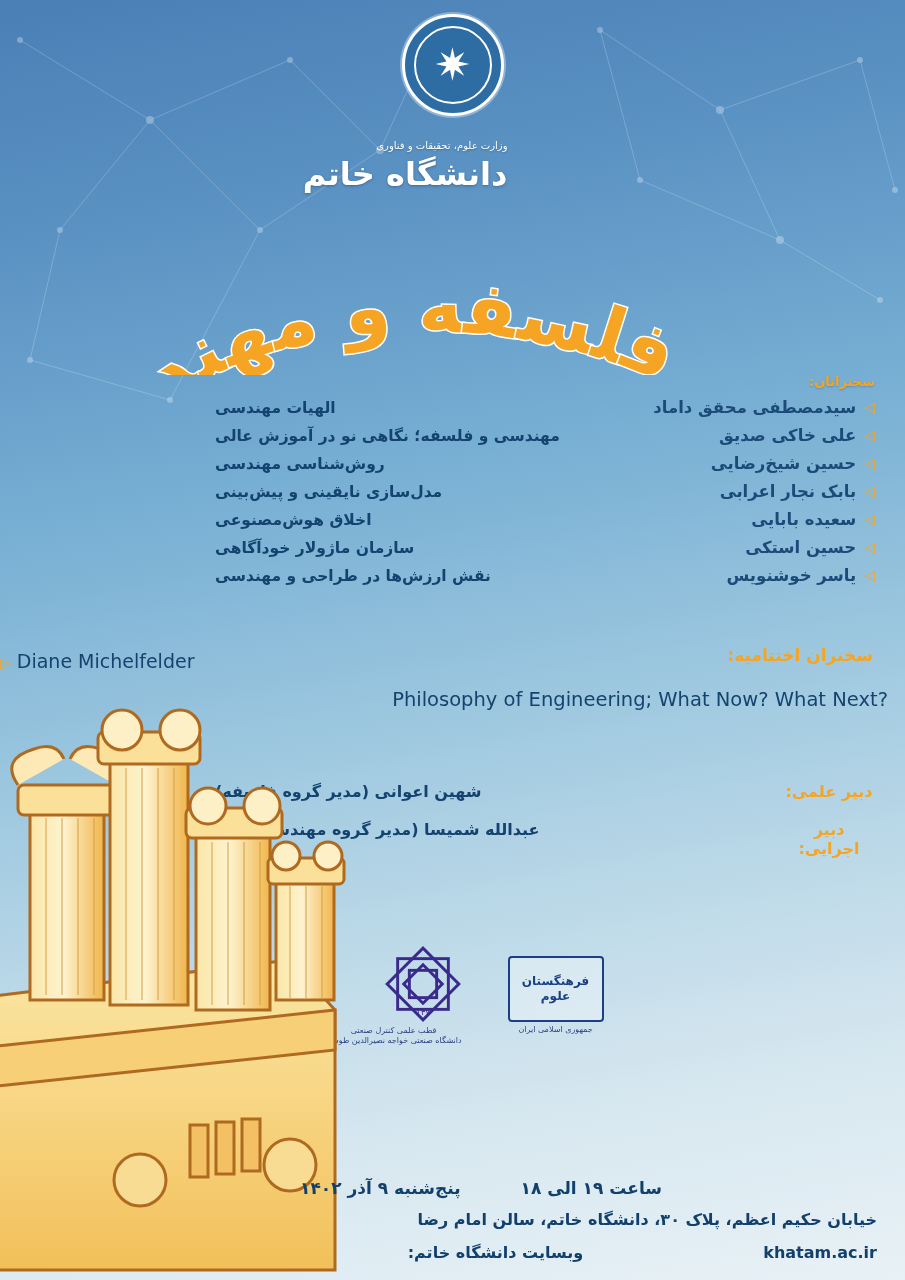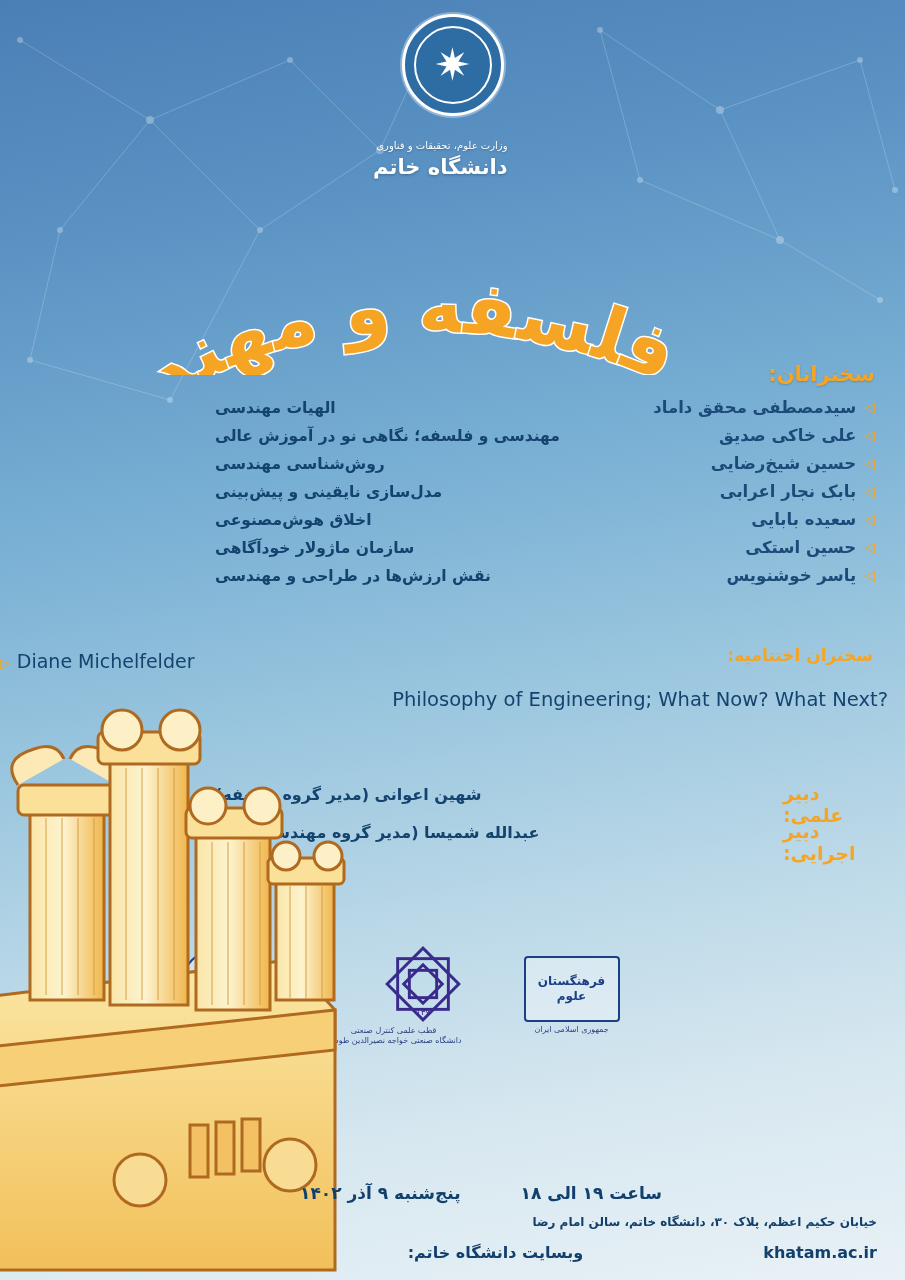"دانشگاه خاتم" .logo-caption-main { font-size: 21px -> 32px }
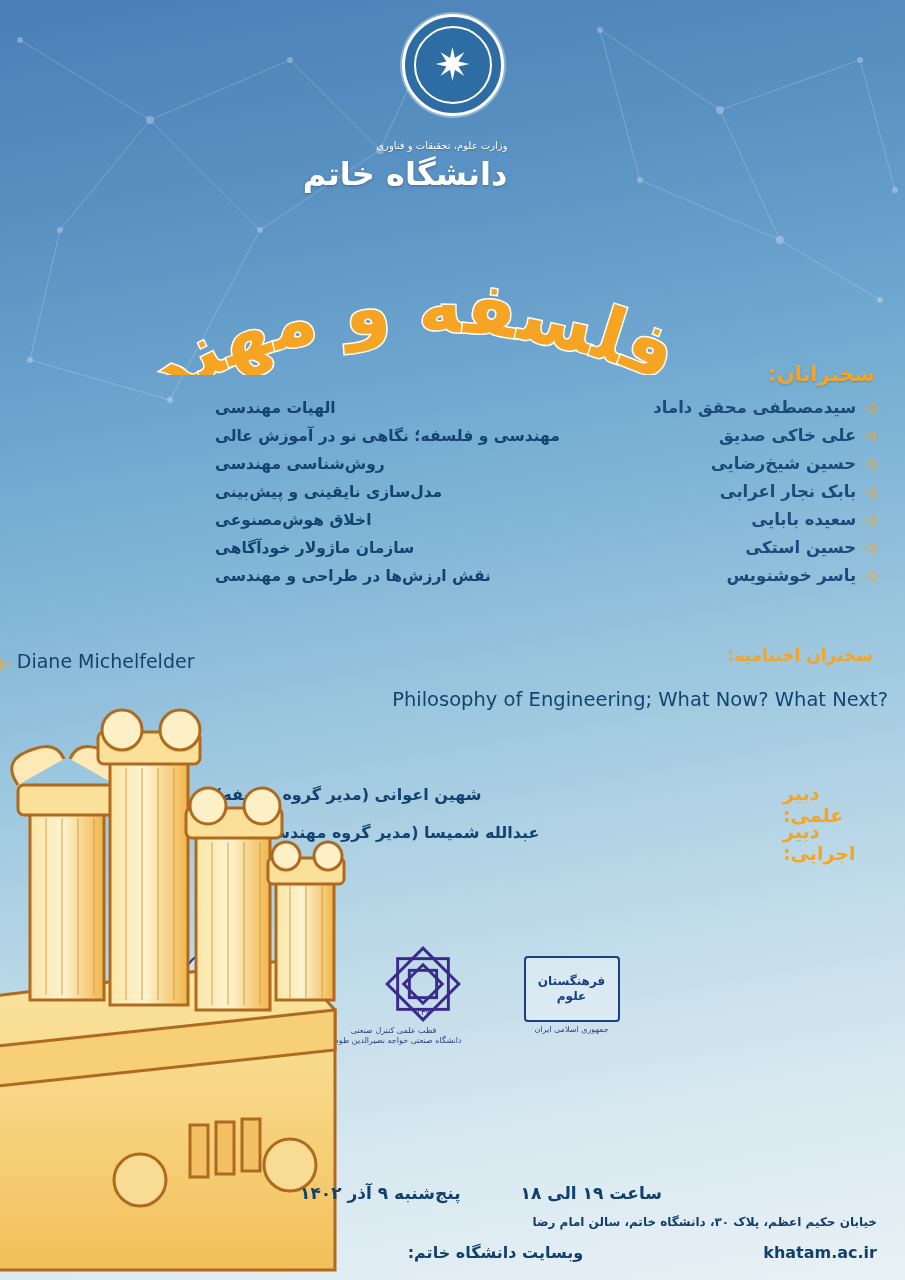"سخنرانان:" .speakers-heading { font-size: 21px -> 13px; top: 362px -> 374px }
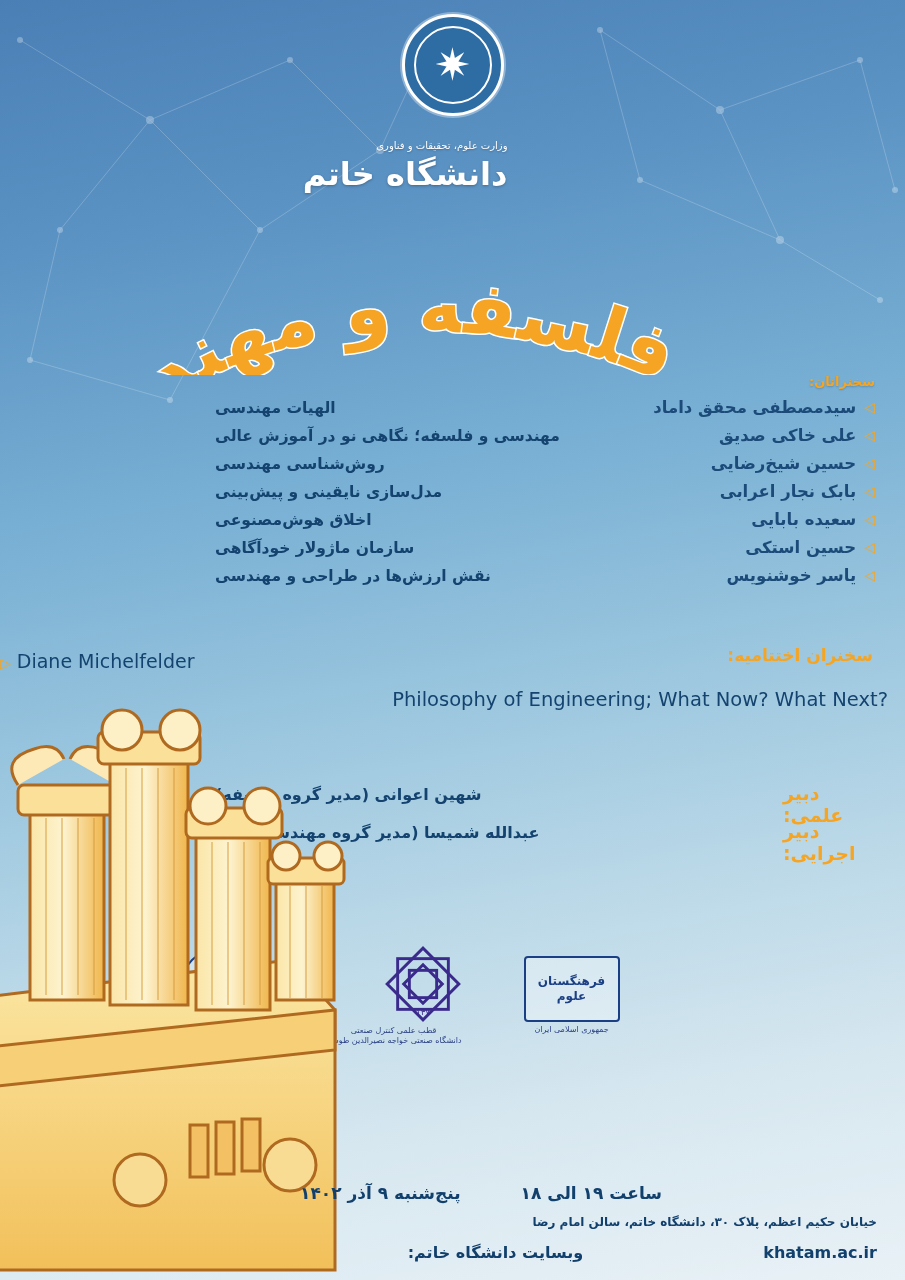"دبیر علمی:" .sec-label { font-size: 19px -> 16px; text-align: left -> center }
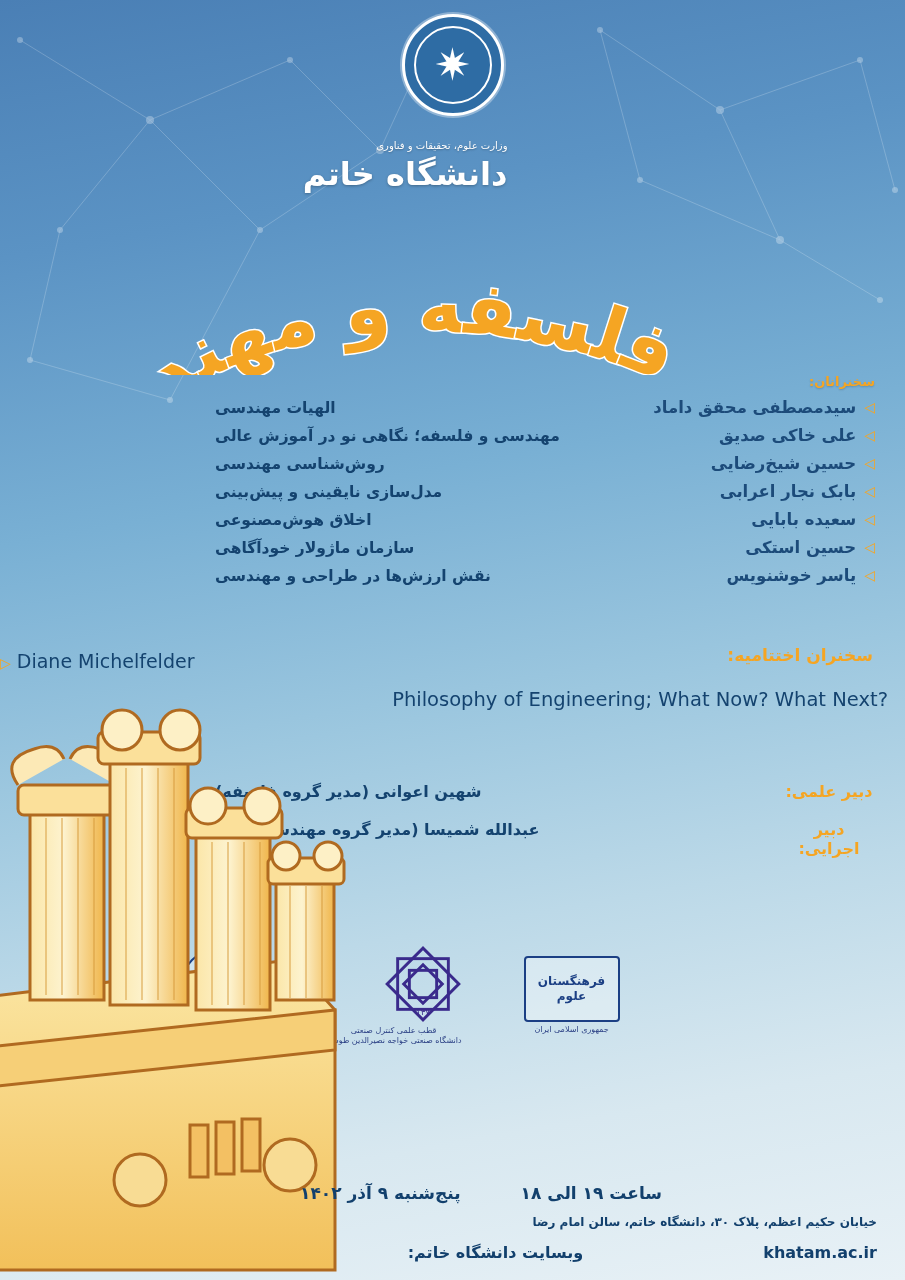"فرهنگستان علوم" .sponsors { gap: 62px -> 46px }
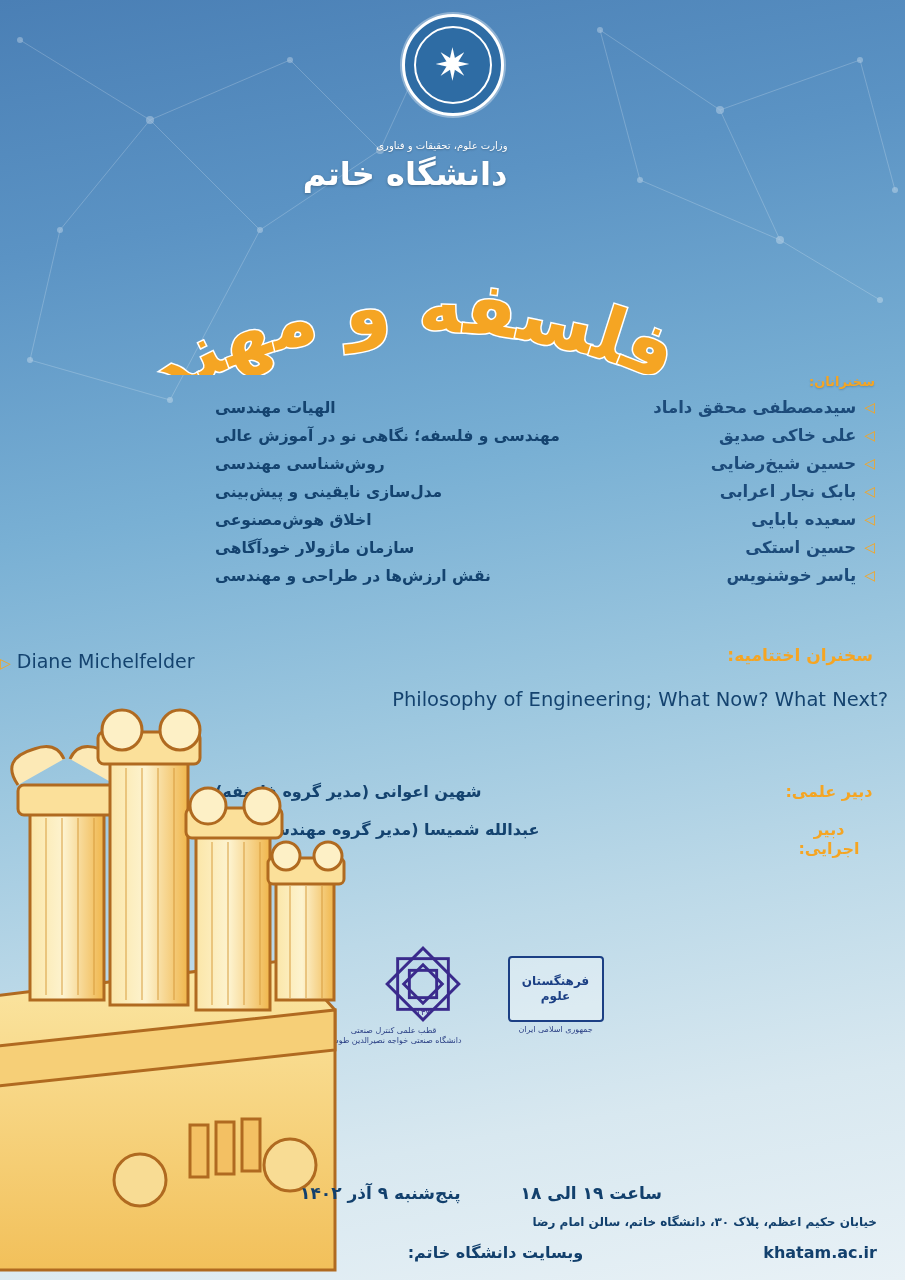"خیابان حکیم اعظم، پلاک ۳۰،" .f-line3 { font-size: 12px -> 16px }
